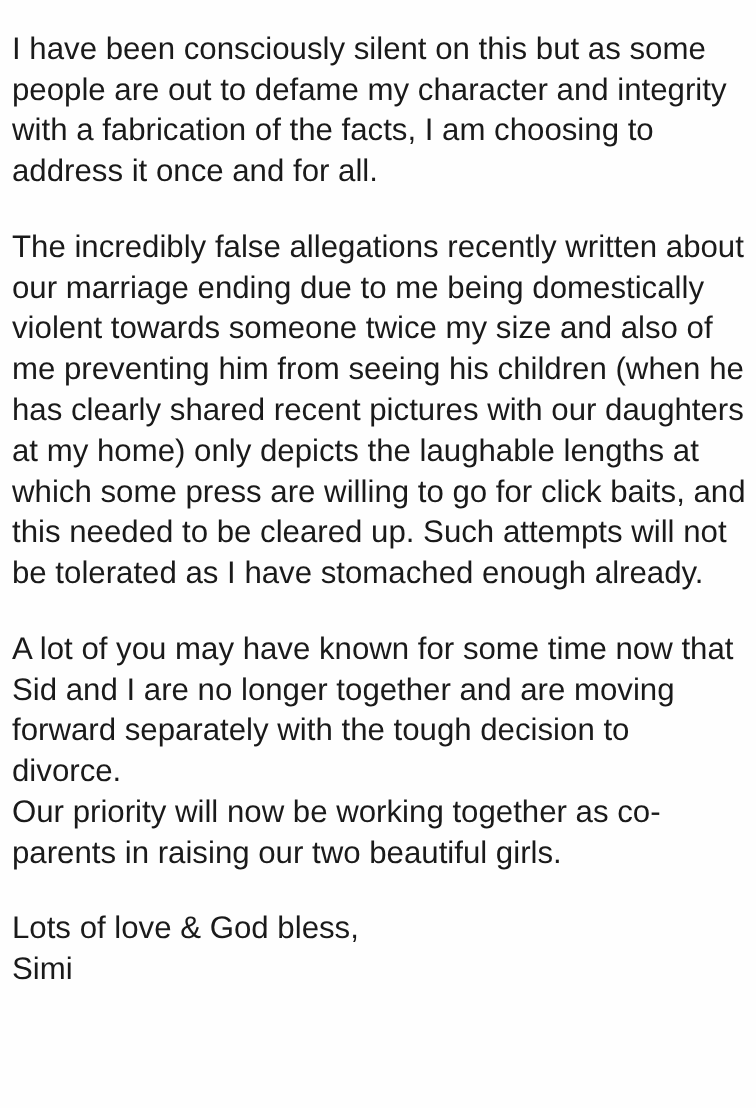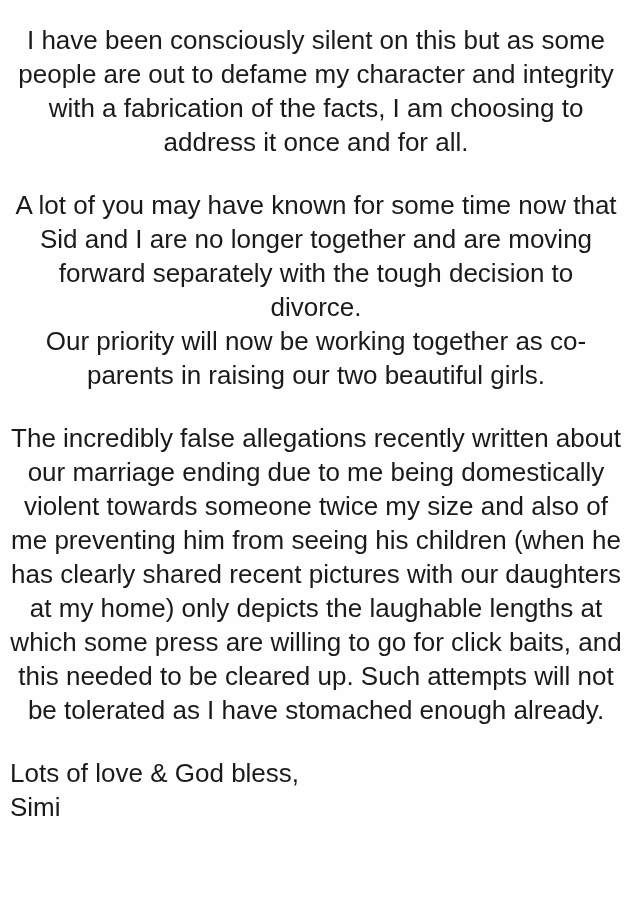"I have been consciously silent" .paragraph { text-align: center -> none }
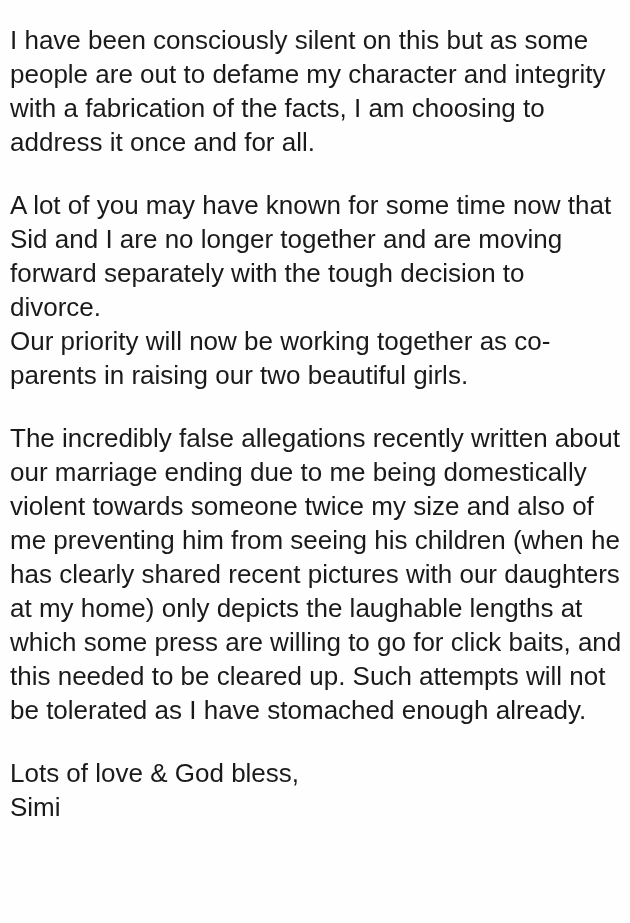"A lot of you may" div.paragraph { order: before "The incredibly false allegations" -> after "The incredibly false allegations" }
